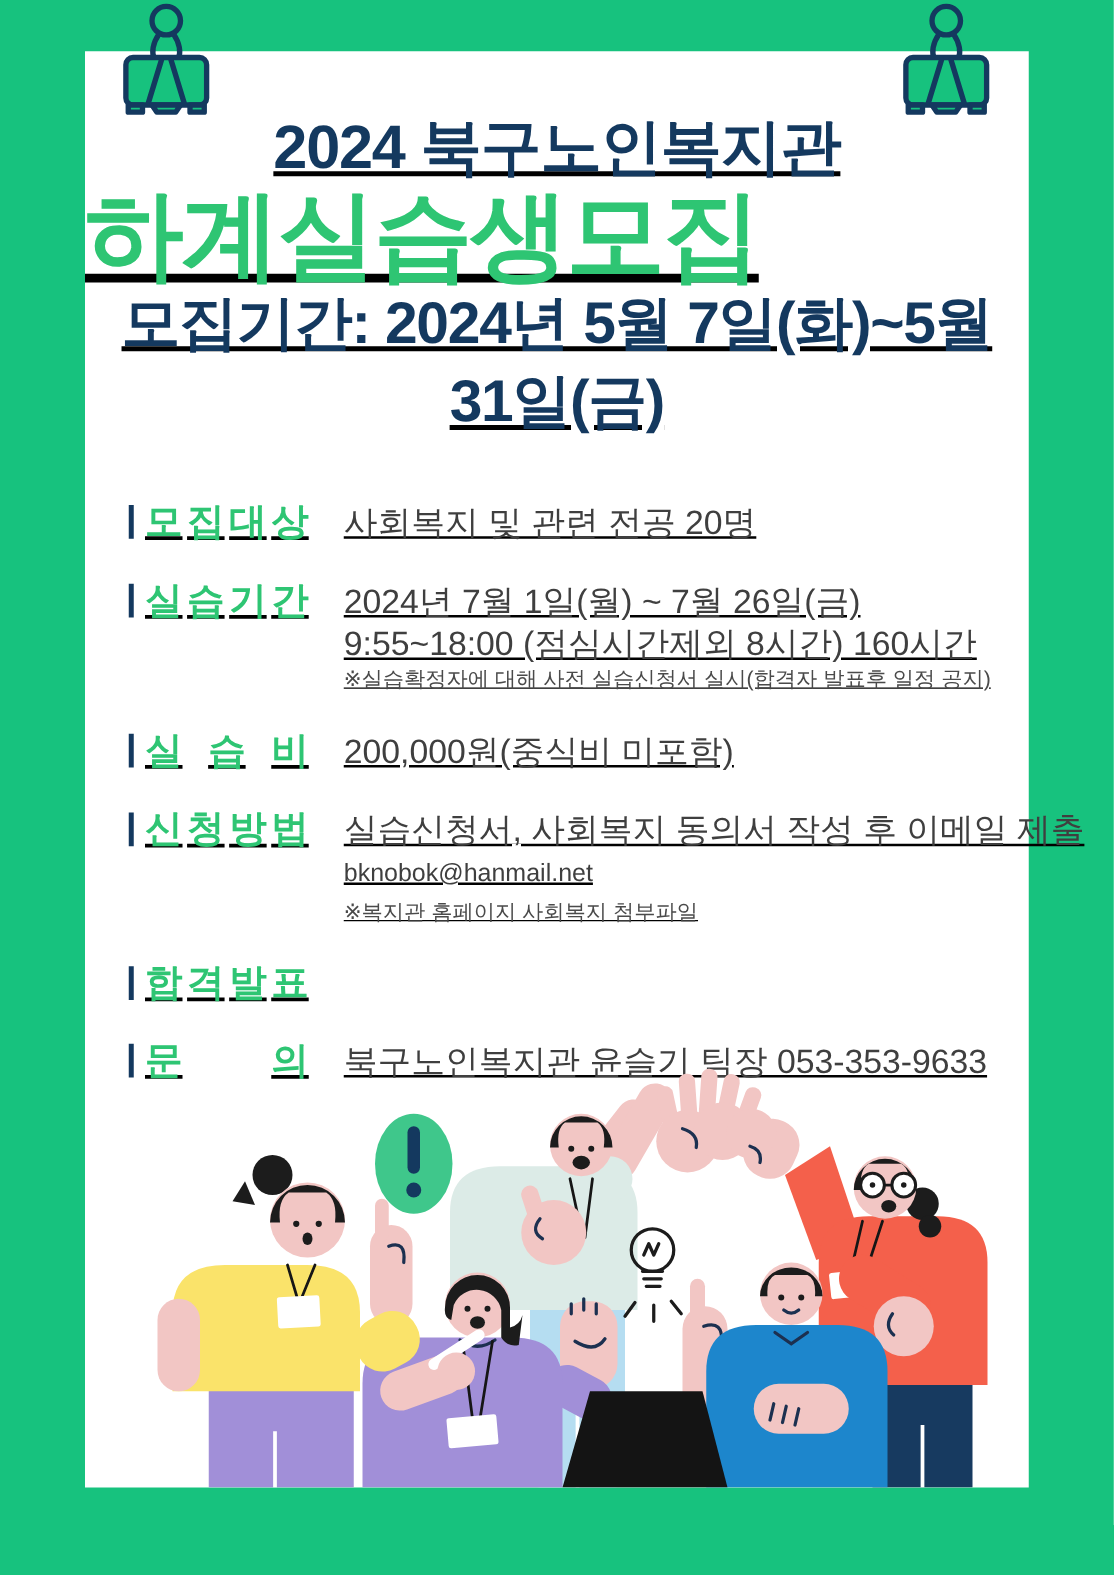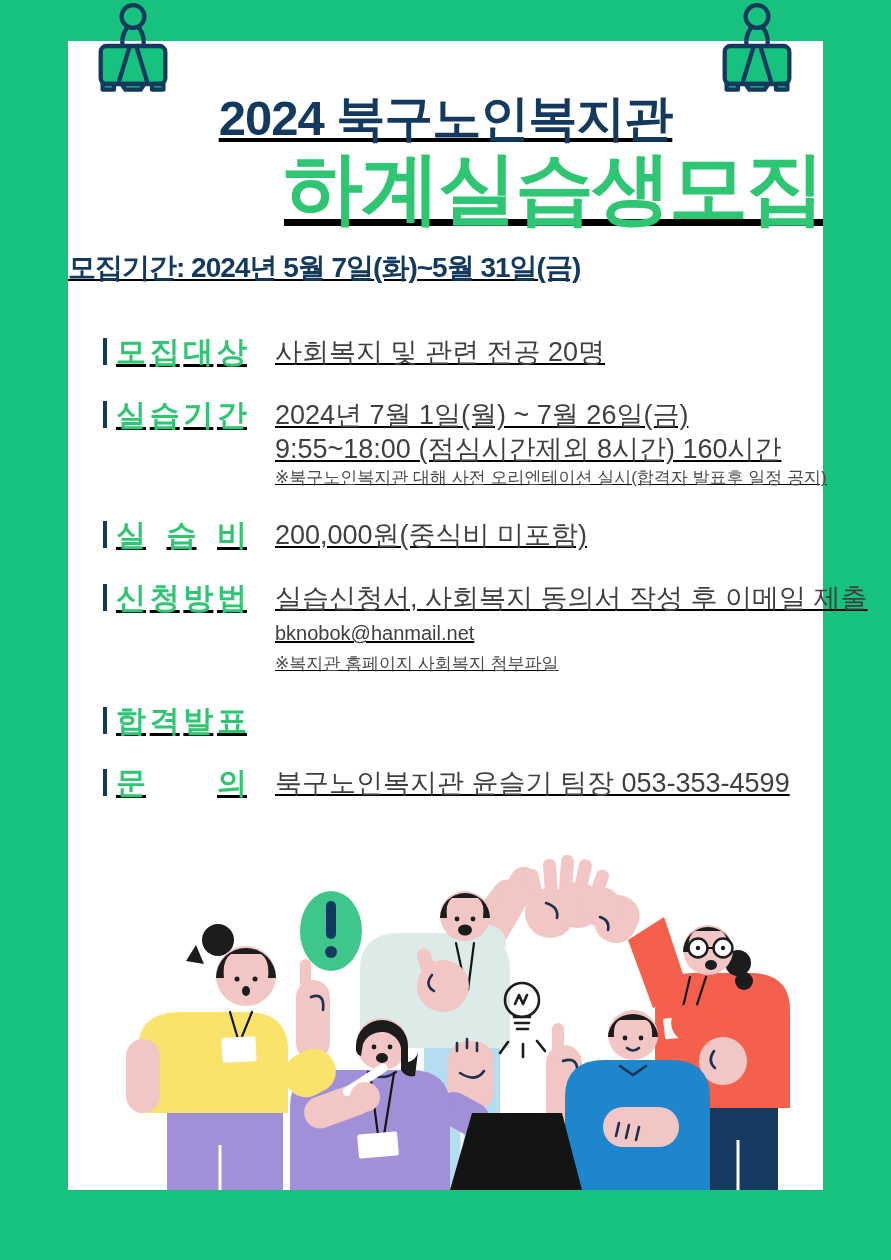"하계실습생모집" .title2 { text-align: right -> left }
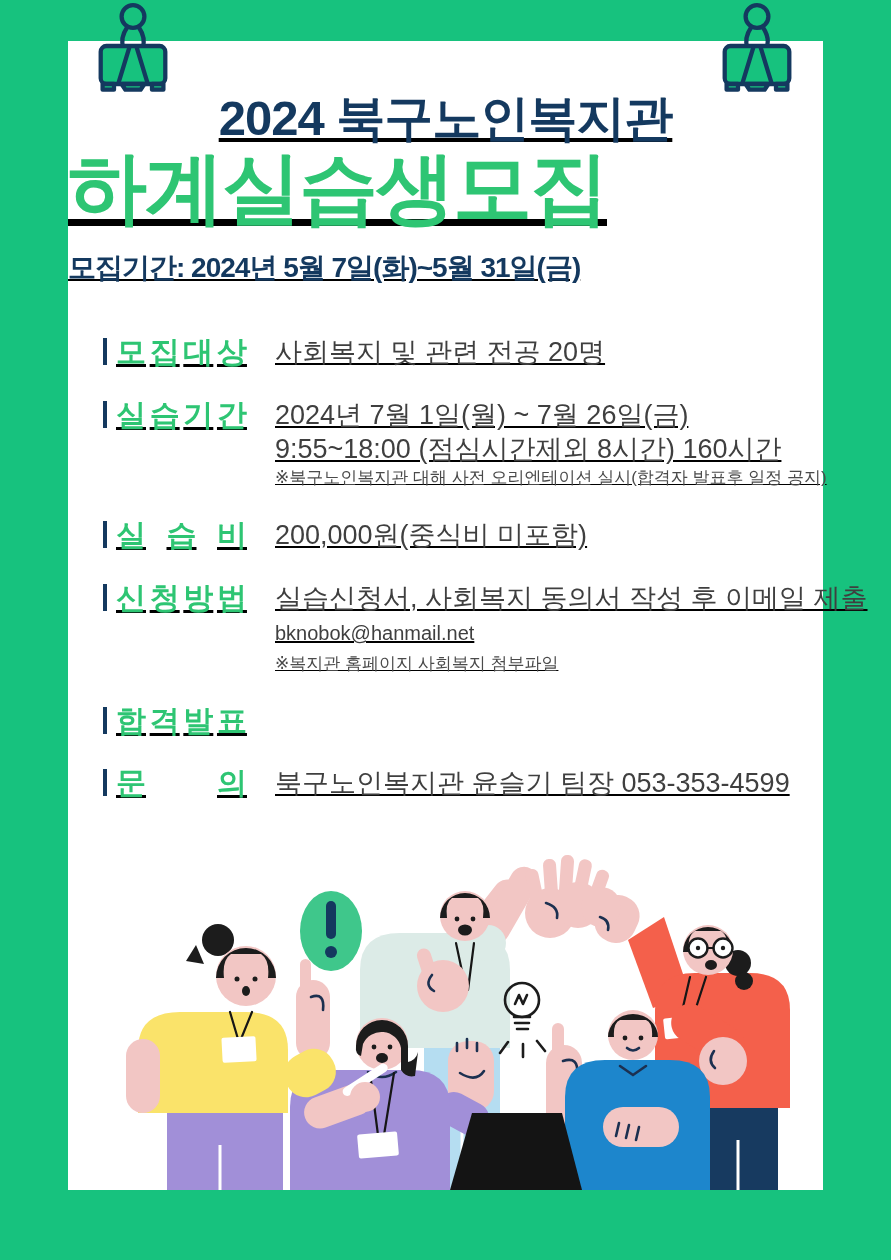"모집기간: 2024년 5월 7일(화)~5월 31일(금)" .period { font-size: 28px -> 47px; margin-top: 22px -> none; text-align: left -> center }
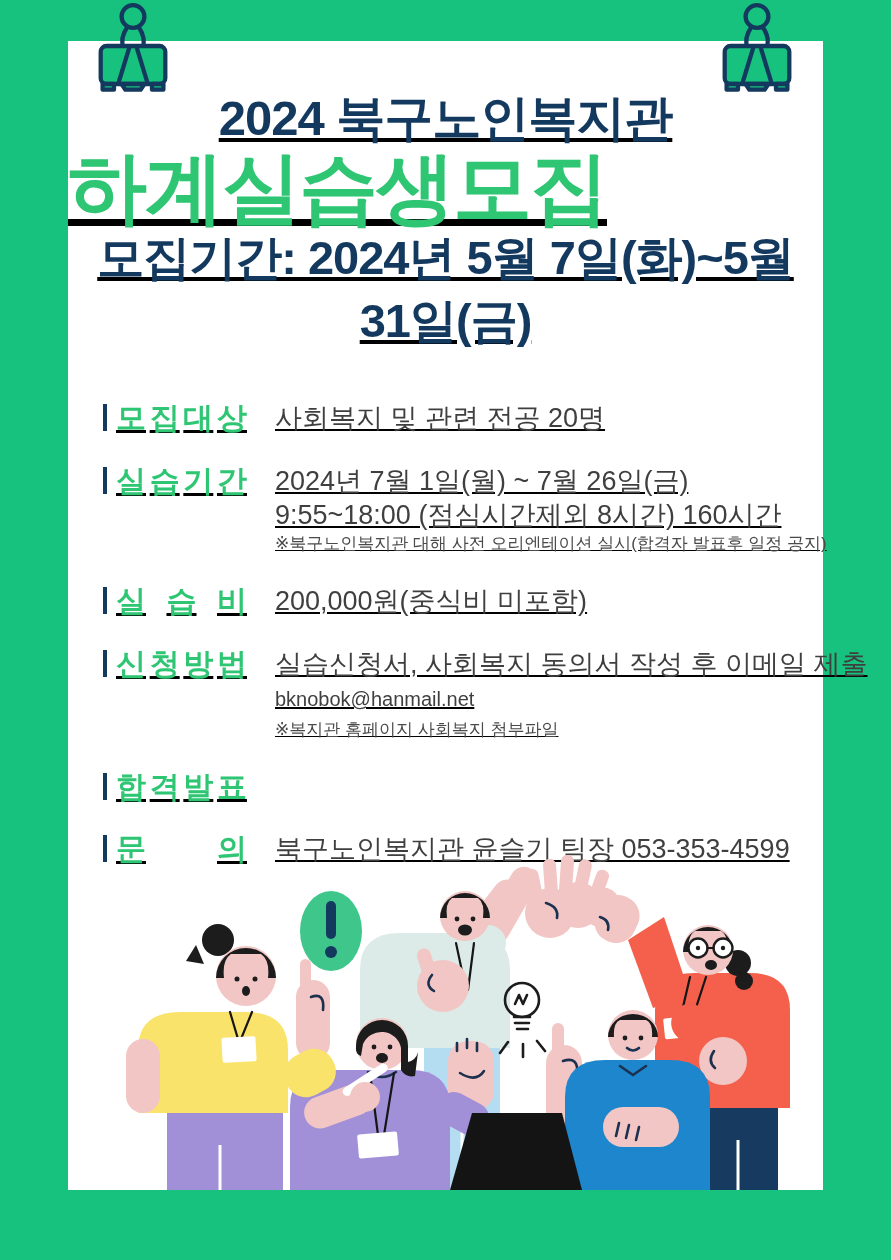"※북구노인복지관 대해 사전 오리엔테이션 실시(합격자" div.line { text: 북구노인복지관 대해 사전 오리엔테이션 -> 실습확정자에 대해 사전 실습신청서 }
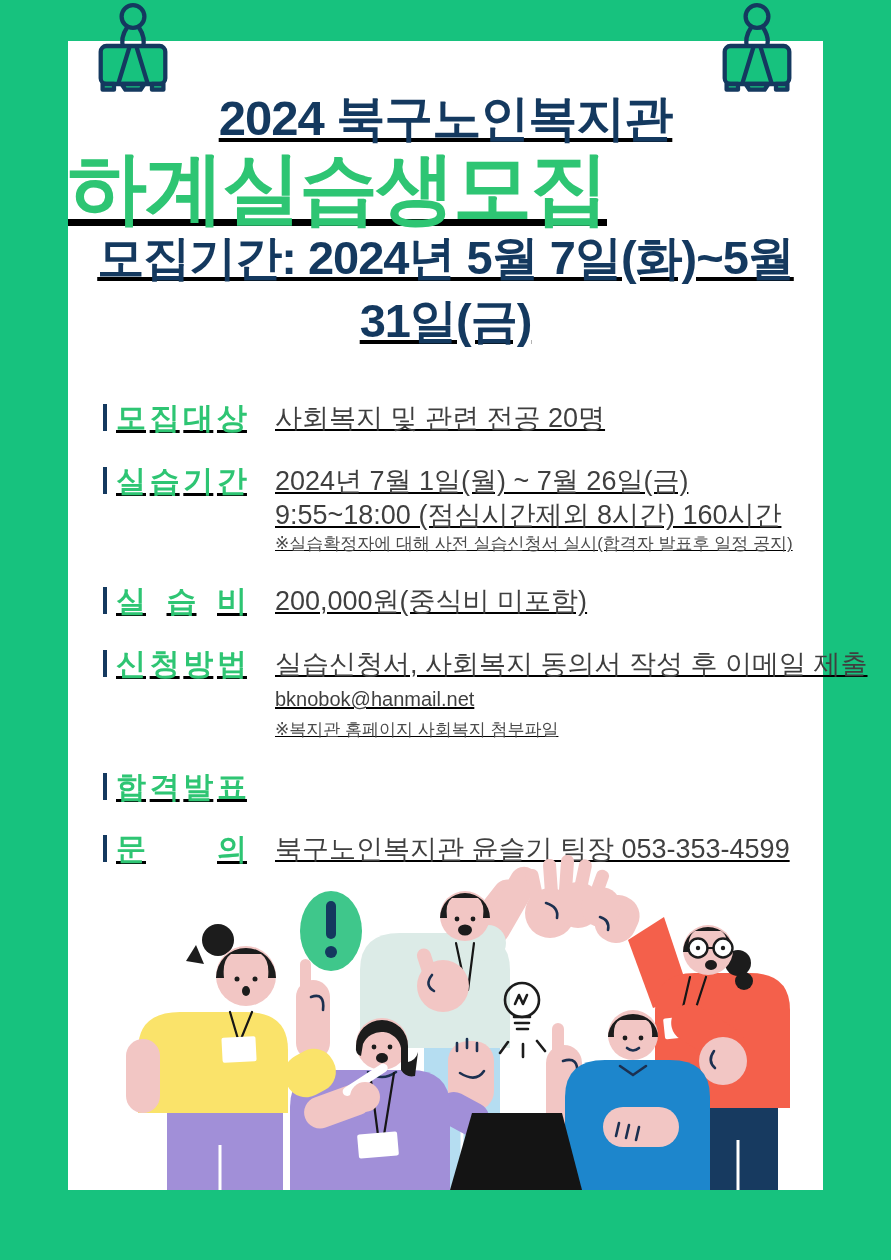"북구노인복지관 윤슬기 팀장 053-353-4599" div.line { text: 053-353-4599 -> 053-353-9633 }
